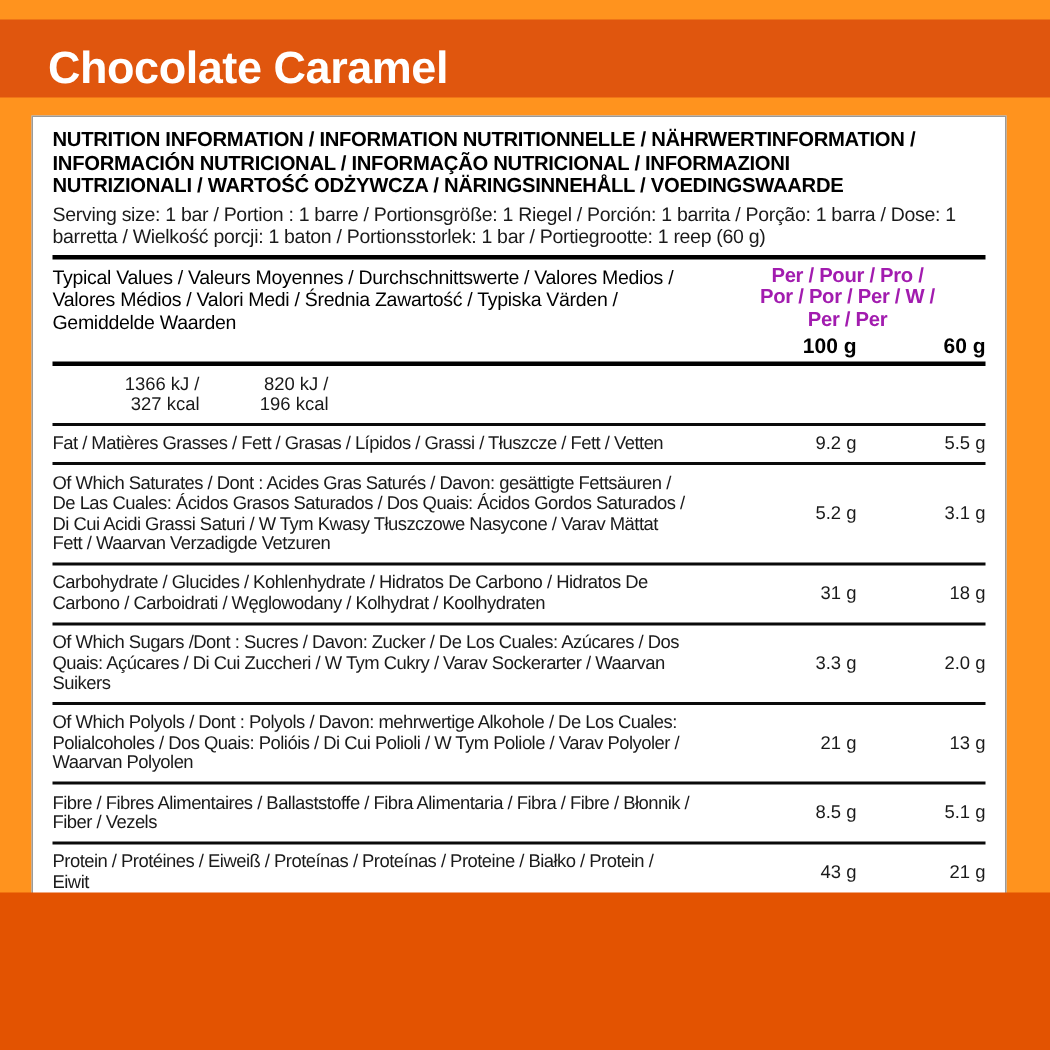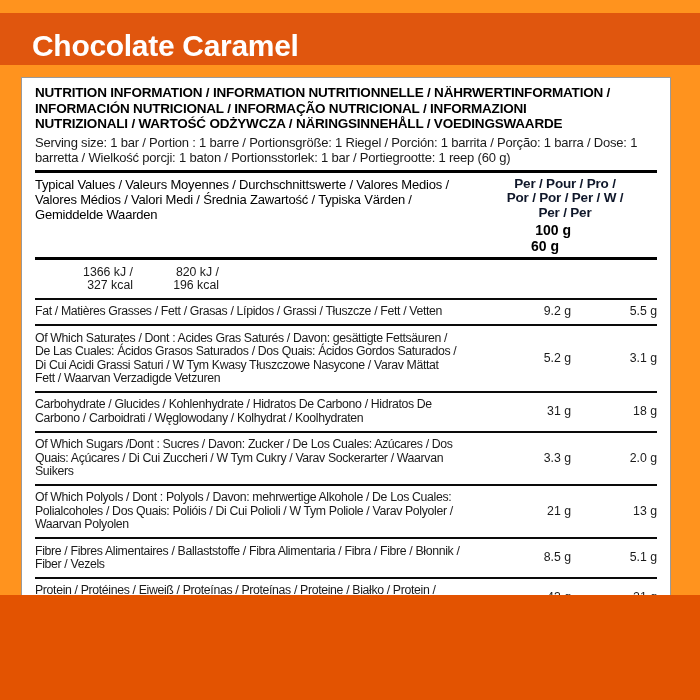"Per / Pour / Pro" .per { color: #0f172a -> #a21caf }
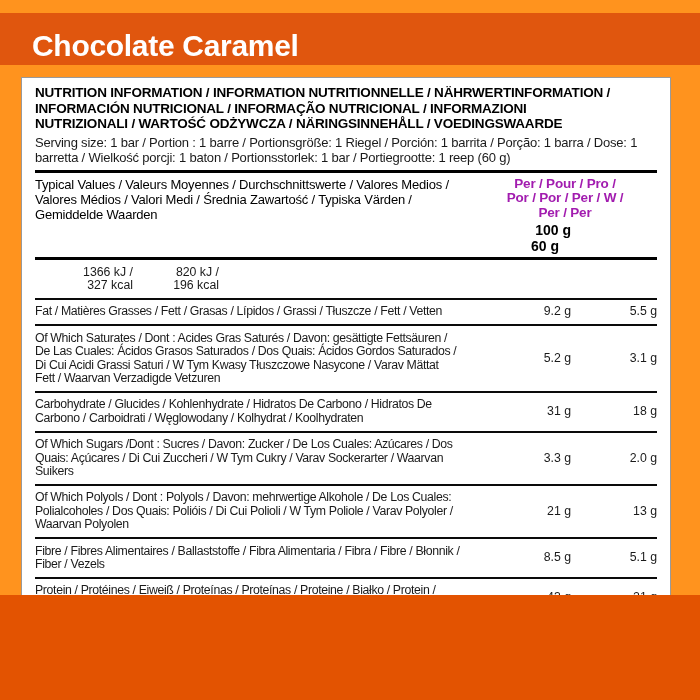"100 g" .col-units { flex-direction: column -> none }
